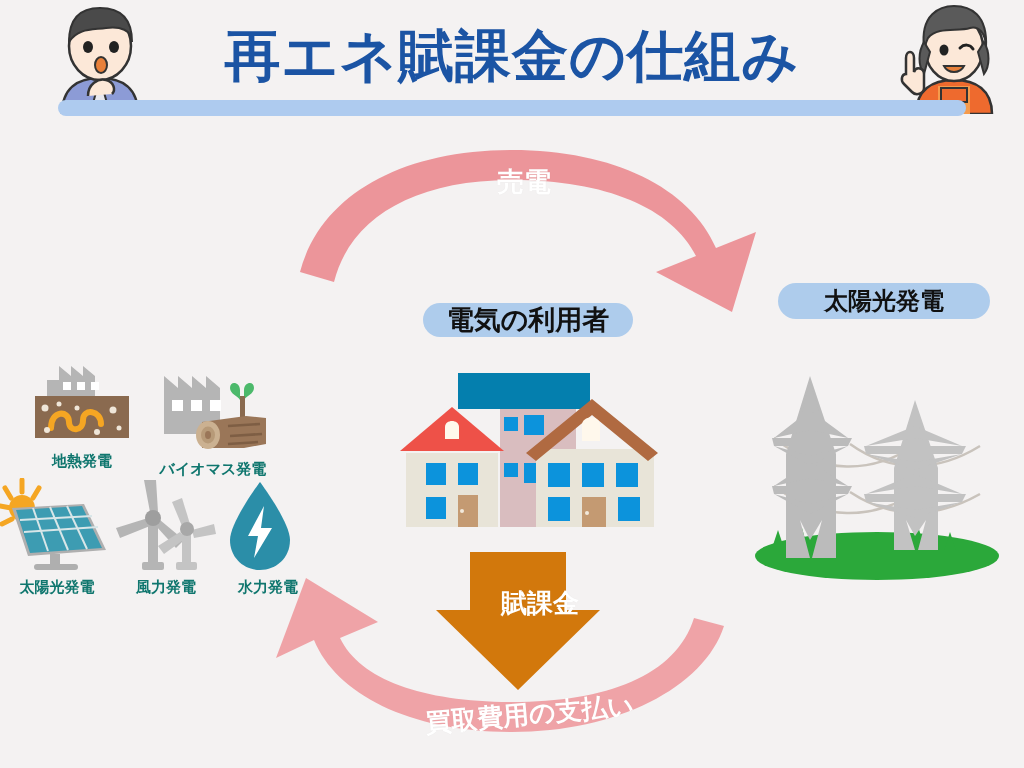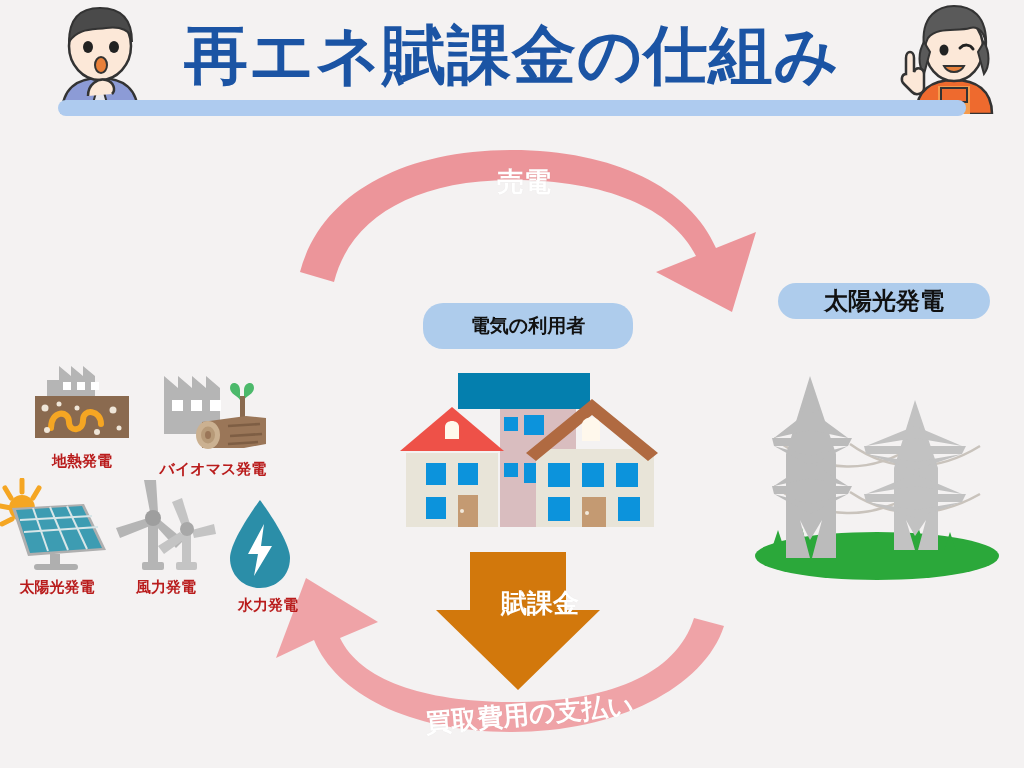"再エネ賦課金の仕組み" .title { font-size: 64px -> 56px }
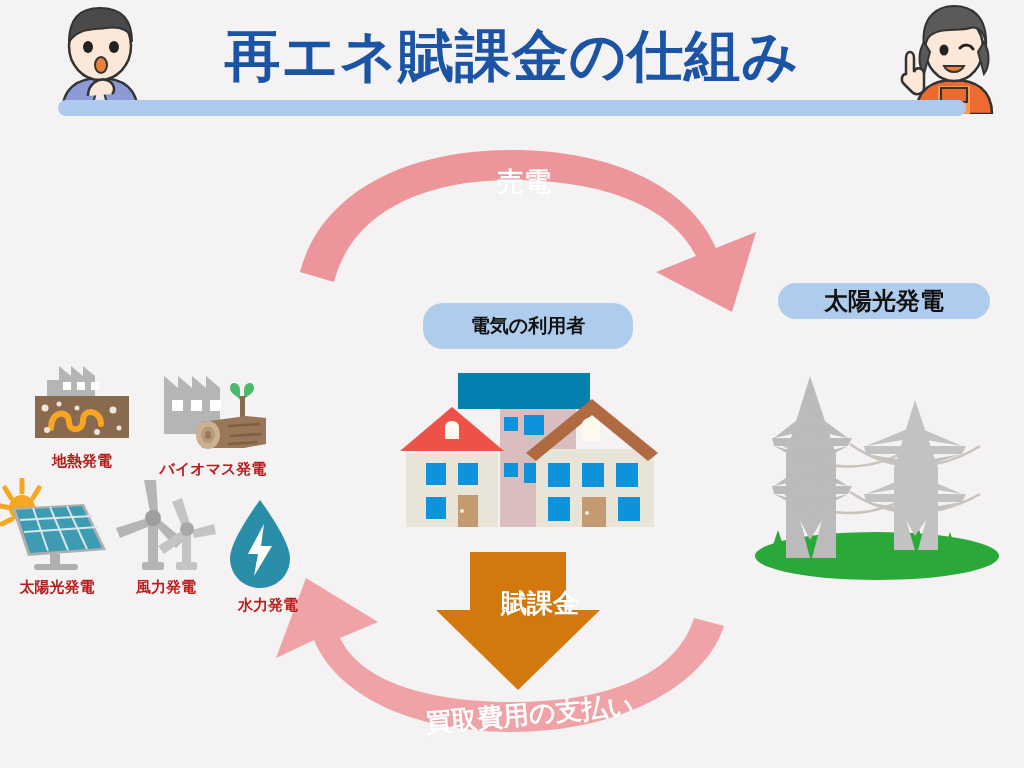"電気の利用者" #pill-user { font-size: 19px -> 27px; height: 46px -> 34px }
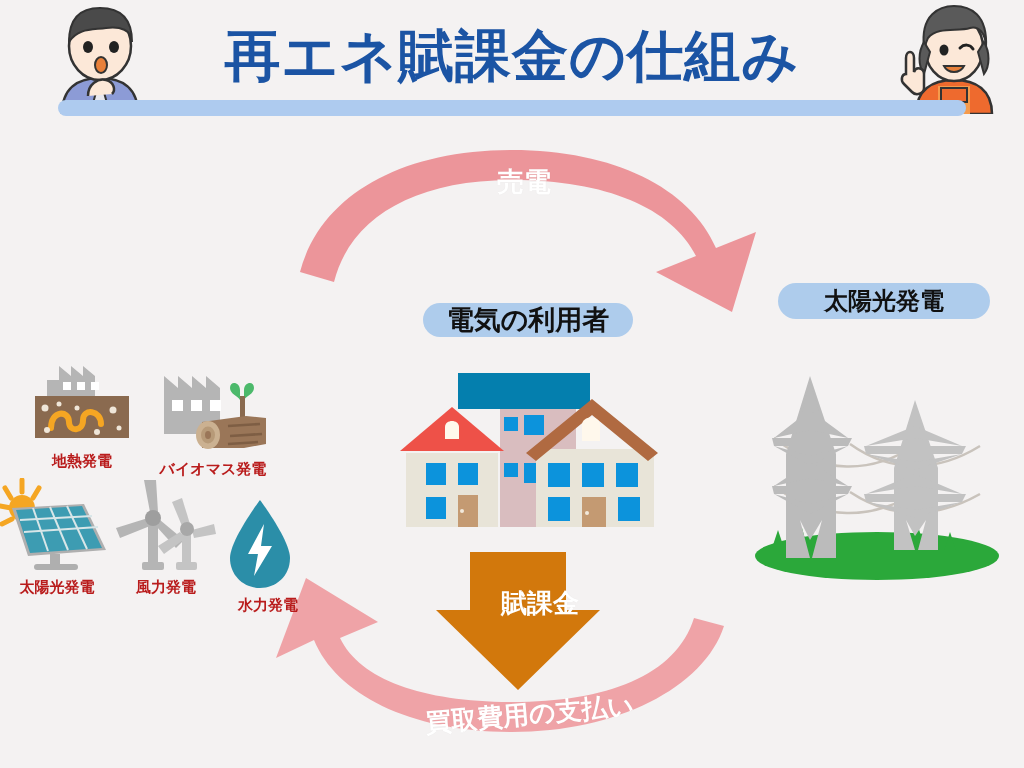"地熱発電" .energy-label { color: #b91c1c -> #0f766e }
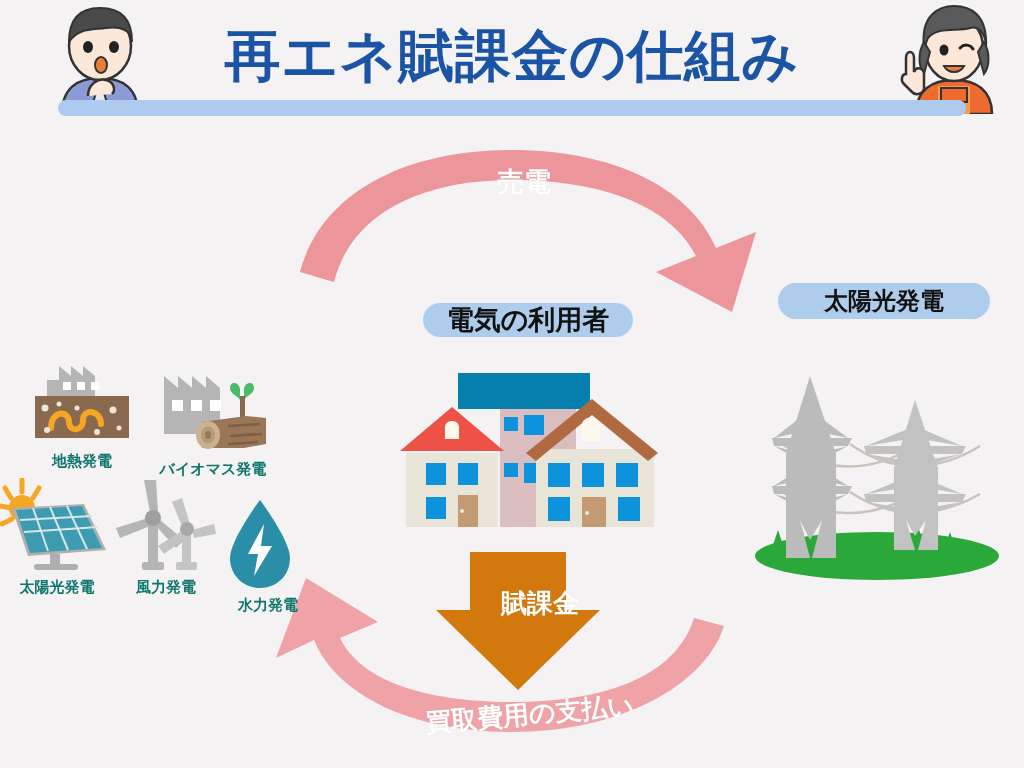"水力発電" div.energy-item { top: 496px -> 478px }
